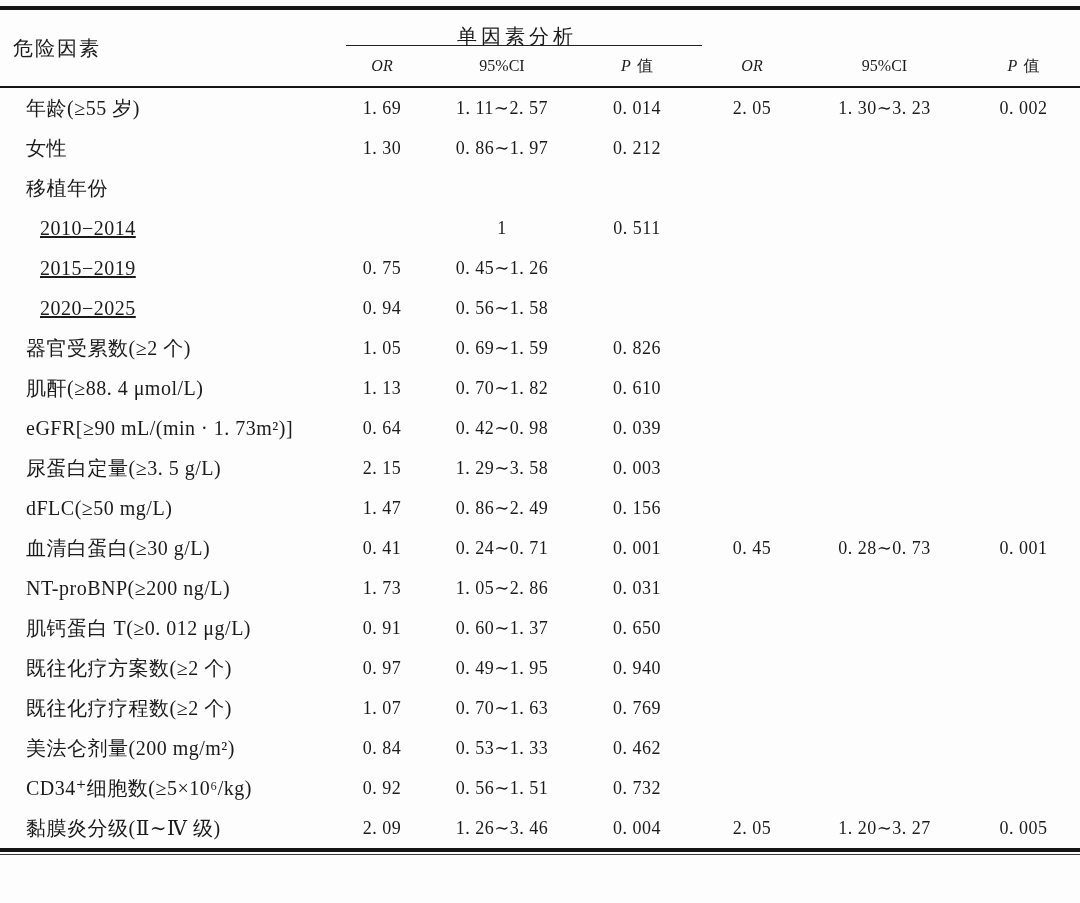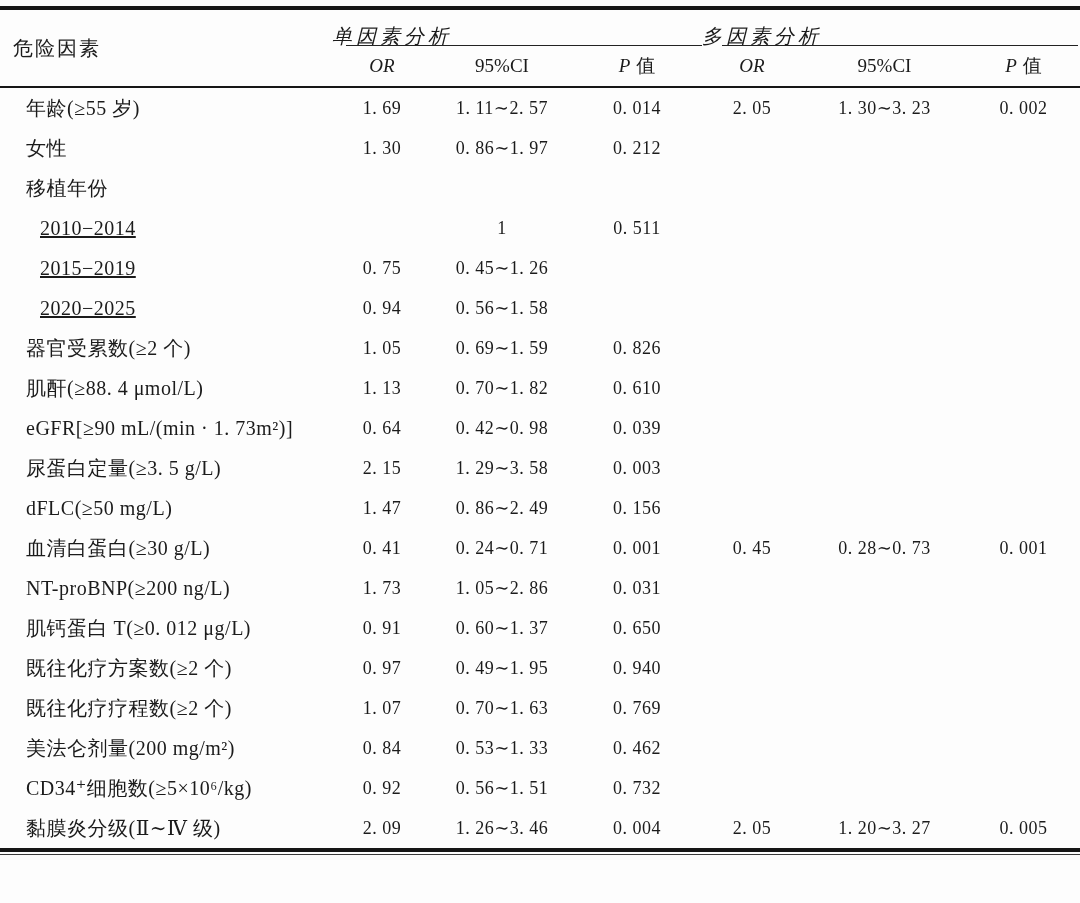"单因素分析" .group { font-style: italic -> none; justify-content: flex-start -> center }
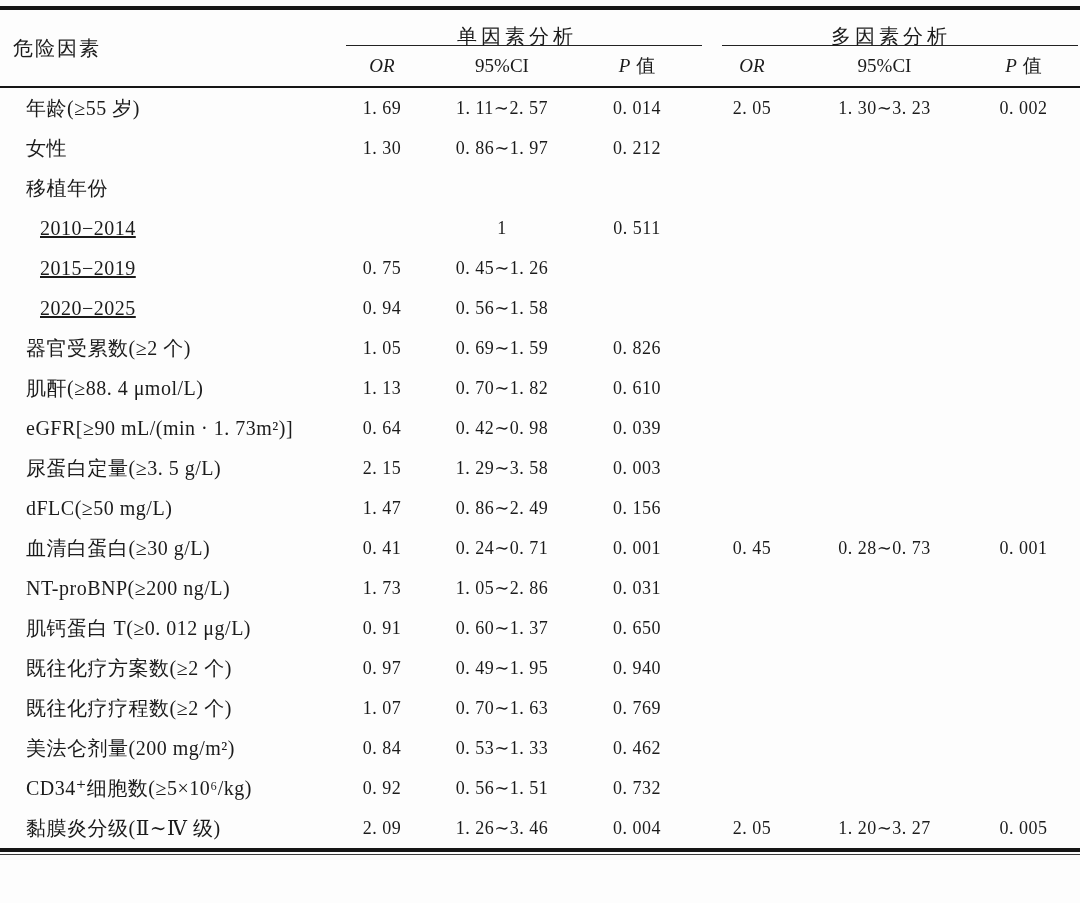"多因素分析" div.group { html: <div> <span>多因素分析</span> </div> -> none }
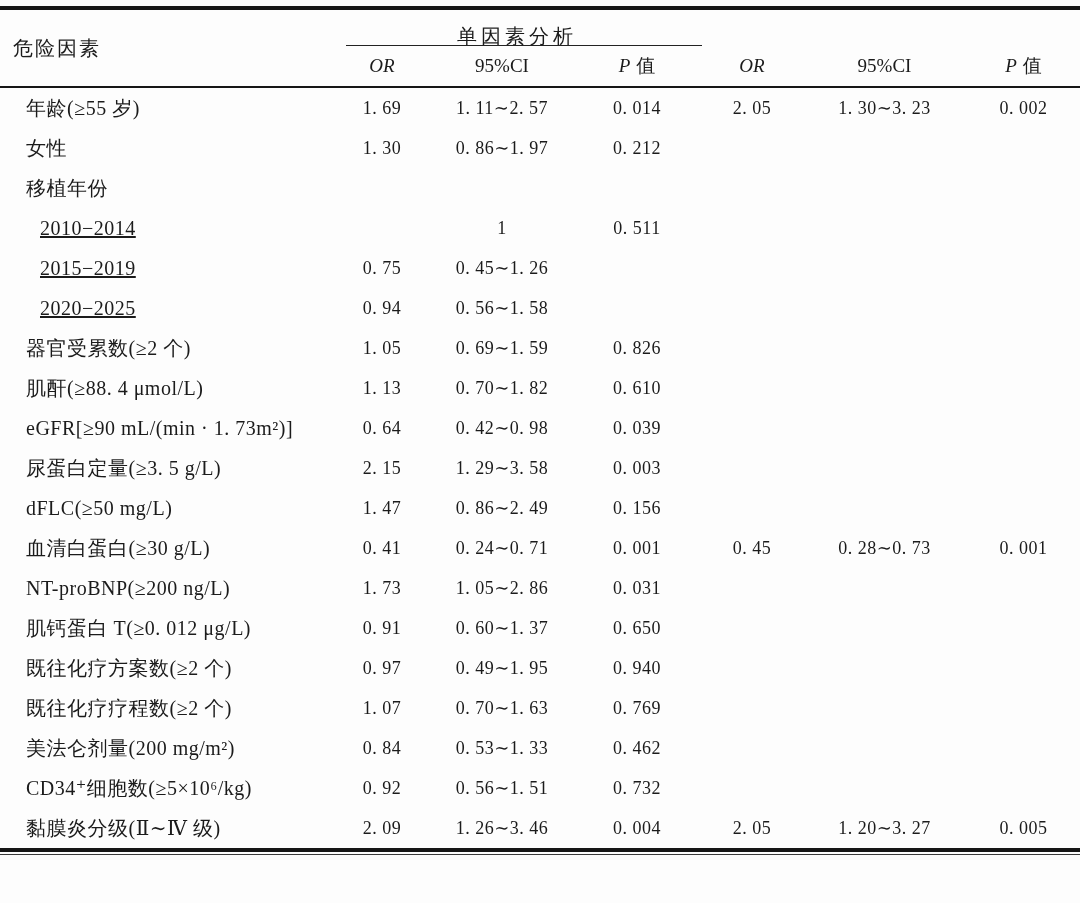"OR" .sub { font-size: 19px -> 16px }
